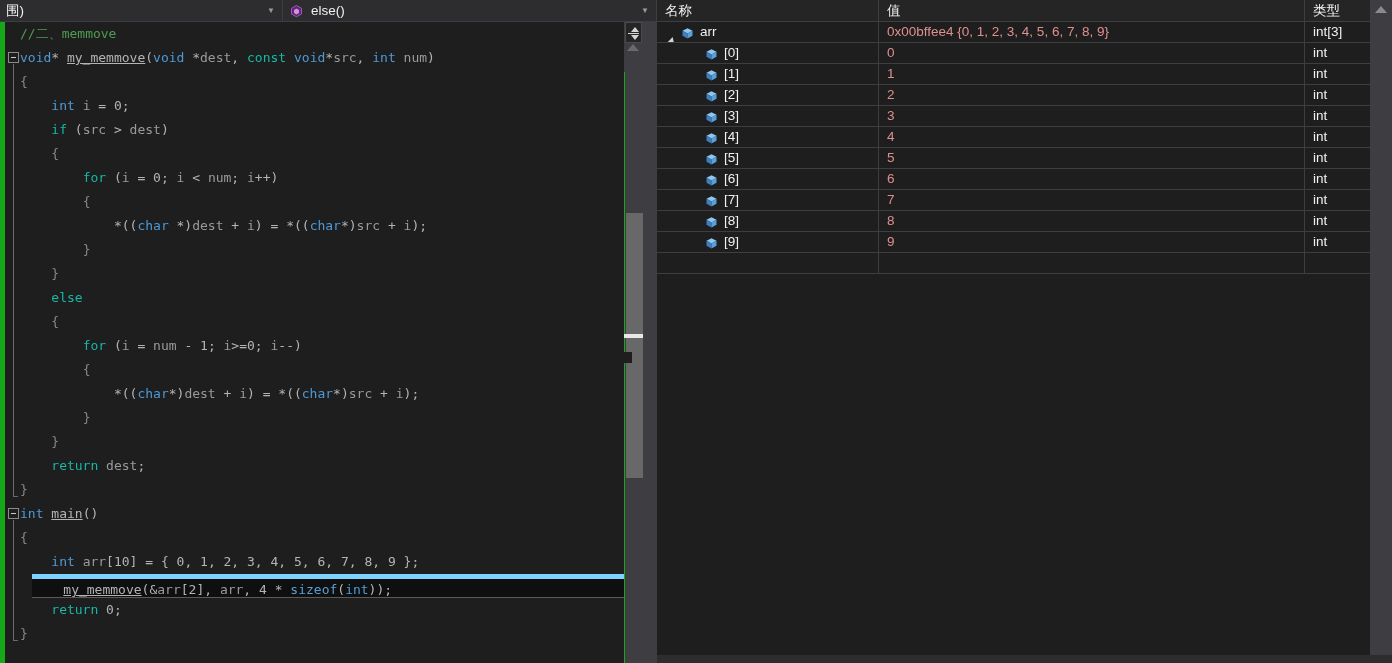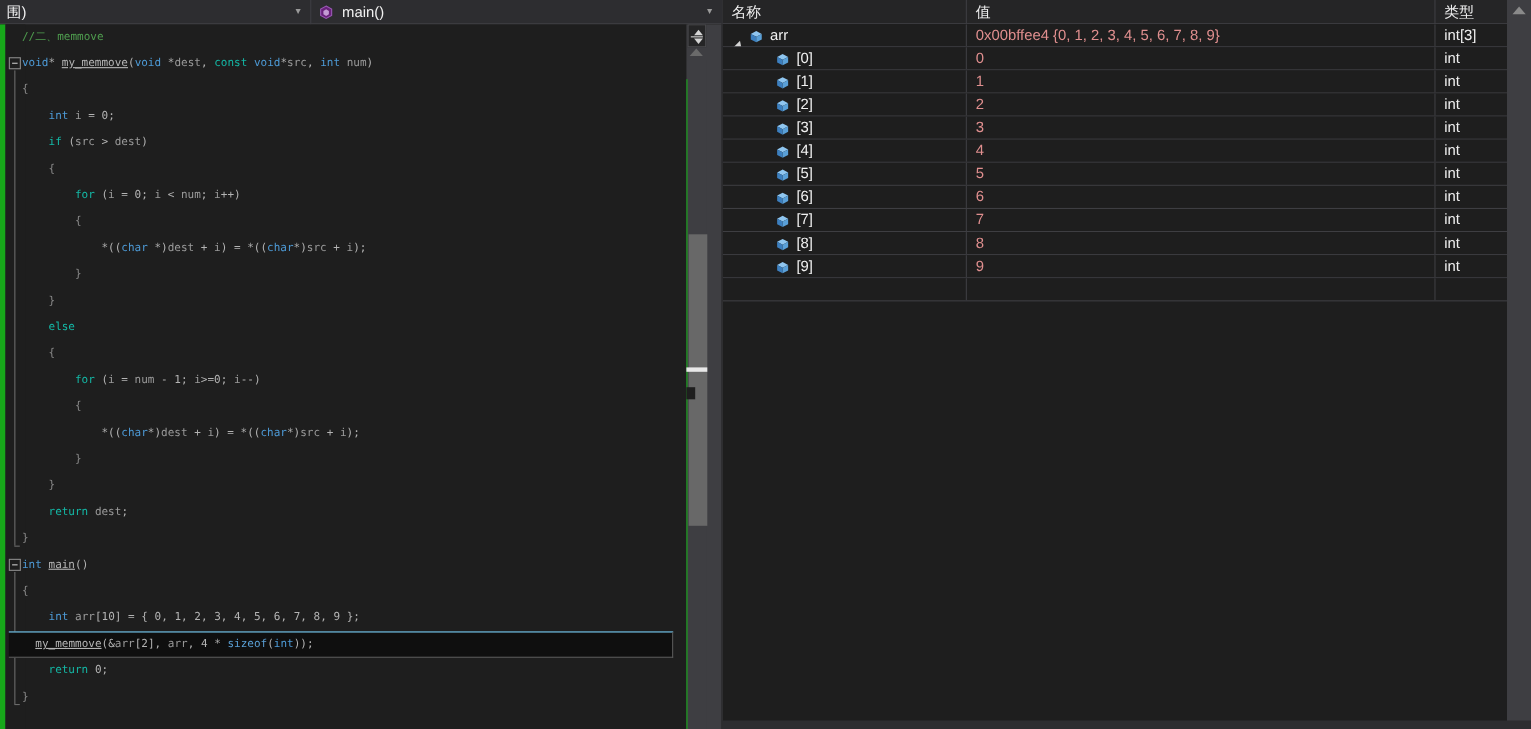"main()" span.nav-combo-text { text: main -> else }
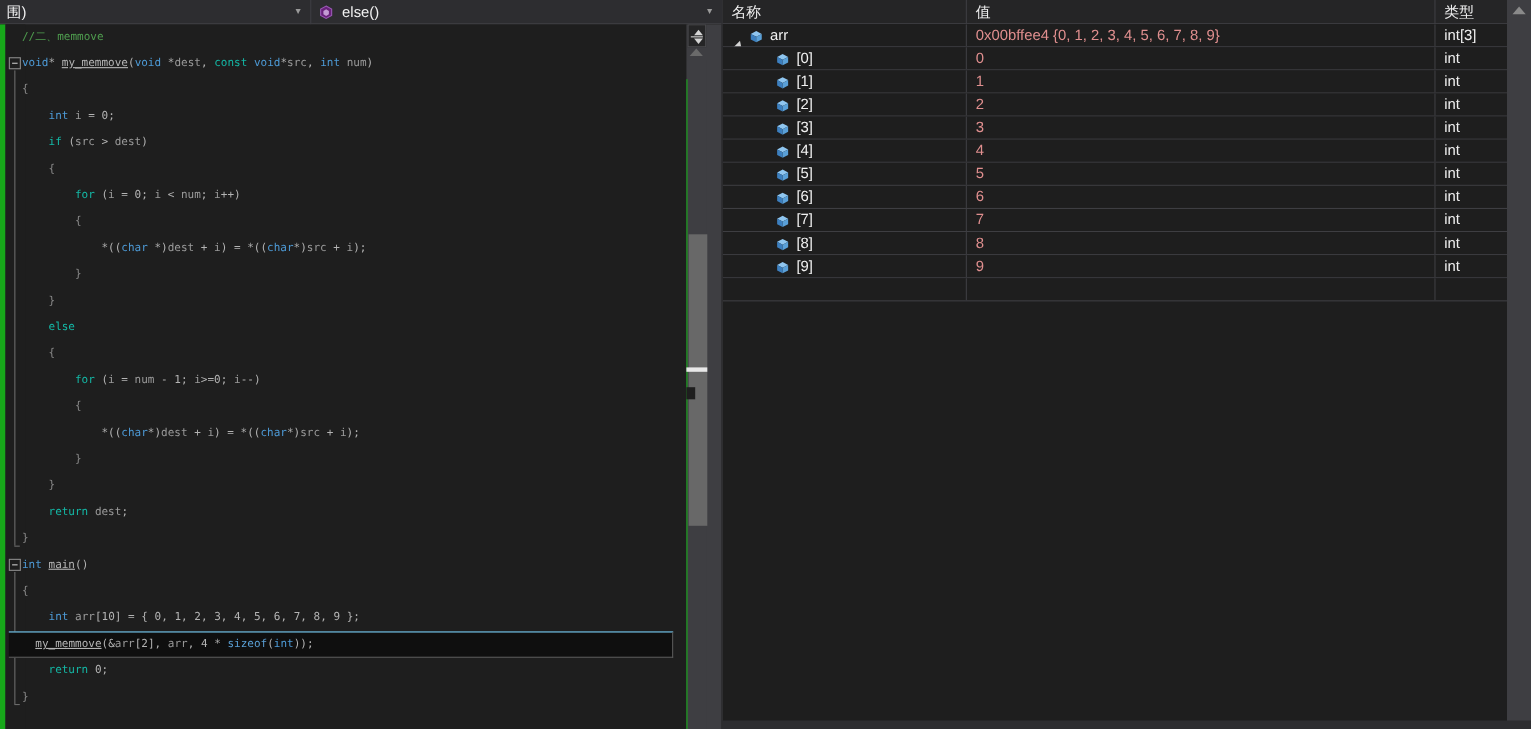"//二、memmove" #code-area { font-size: 10px -> 13px }
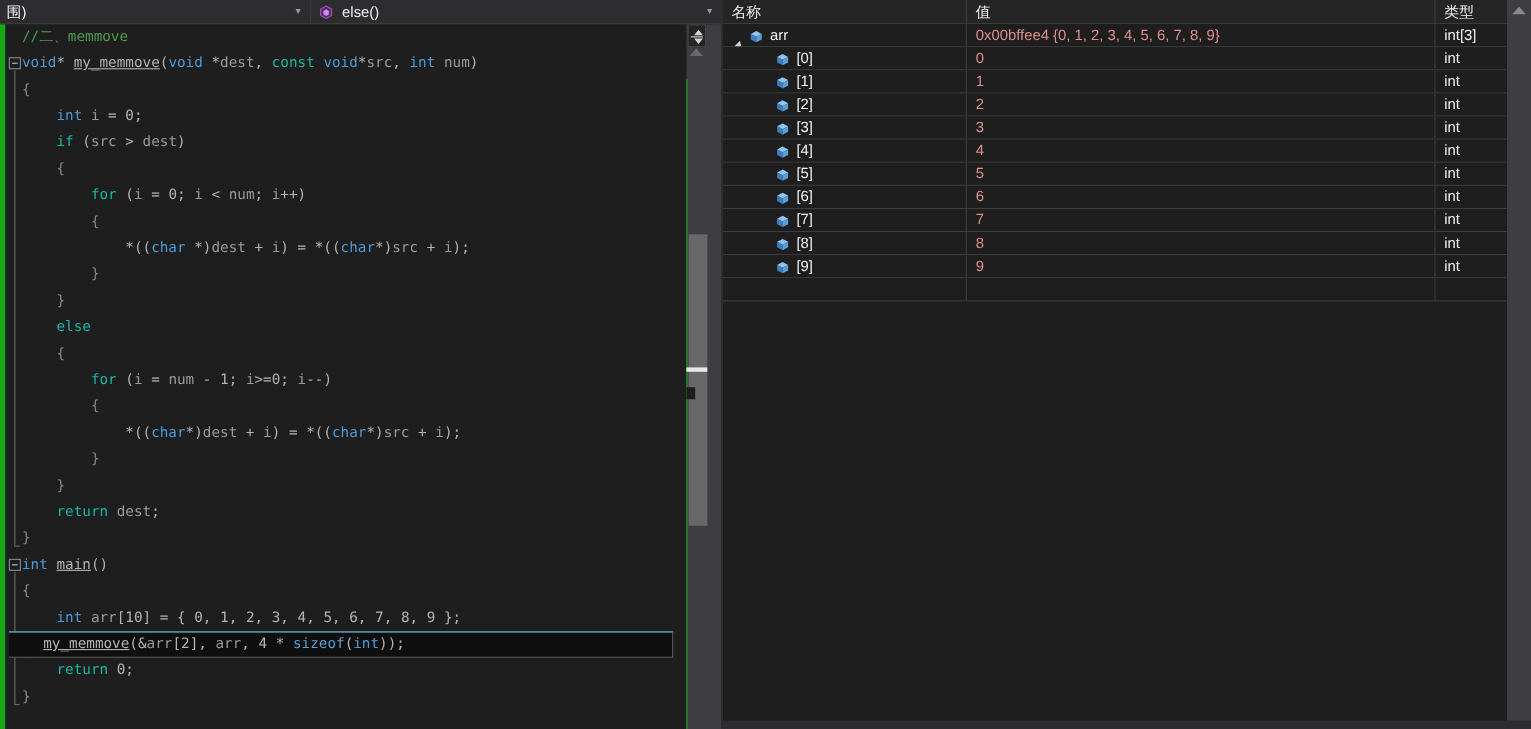"my_memmove(&arr[2], arr, 4 *" .code-line.current { border-top: 1px solid #7dd3fc -> 5px solid #7dd3fc; margin-left: 8px -> 32px }
